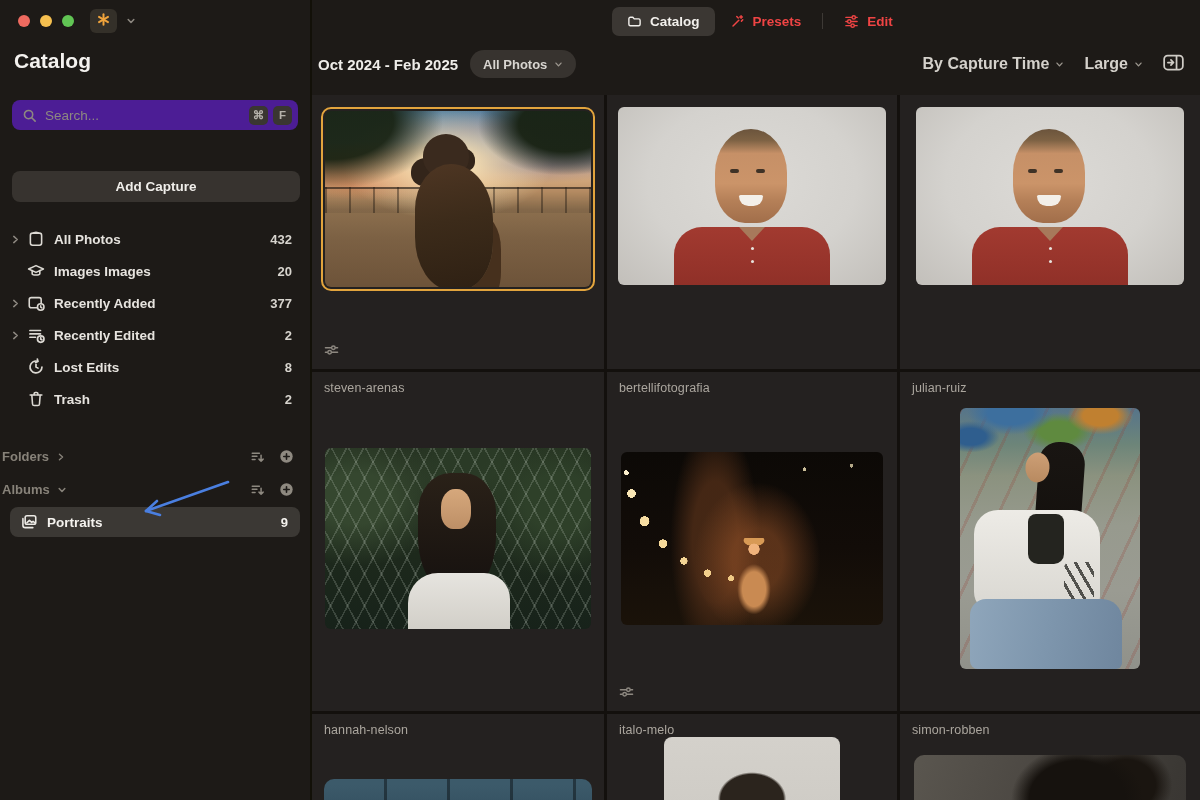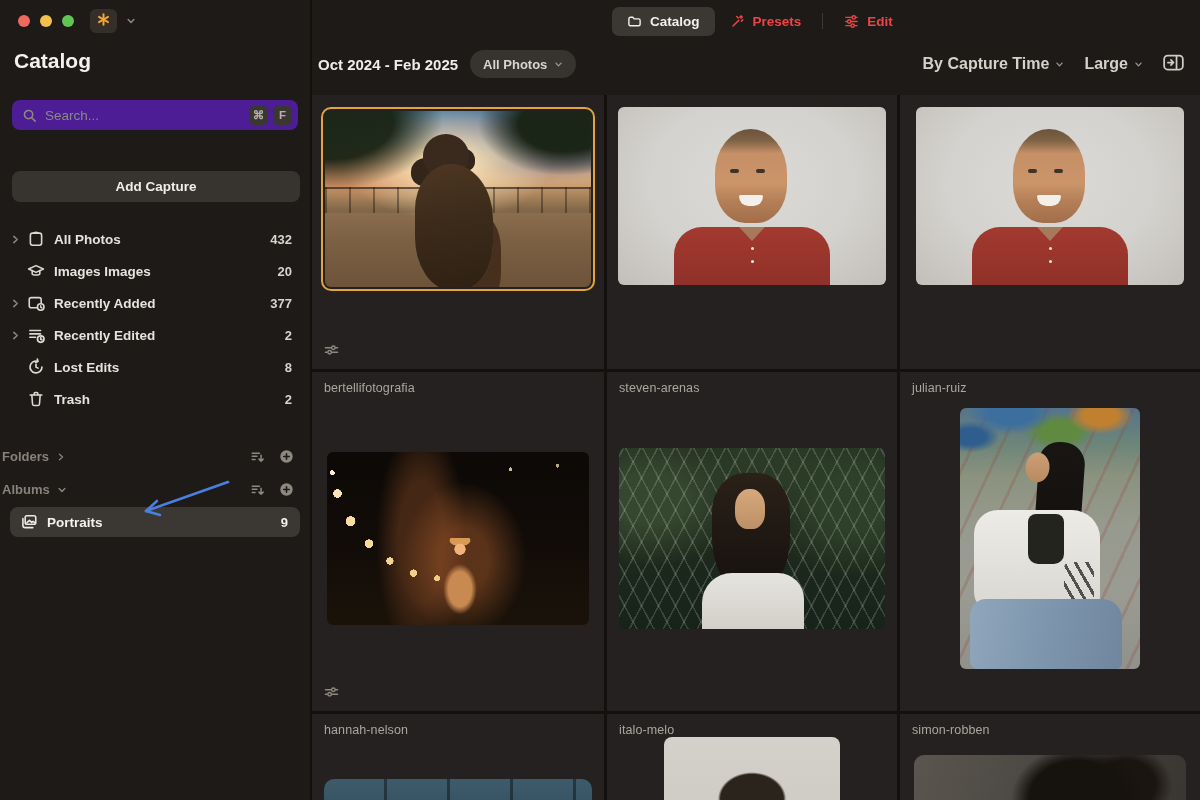"bertellifotografia" div.cell { order: before "steven-arenas" -> after "steven-arenas" }
